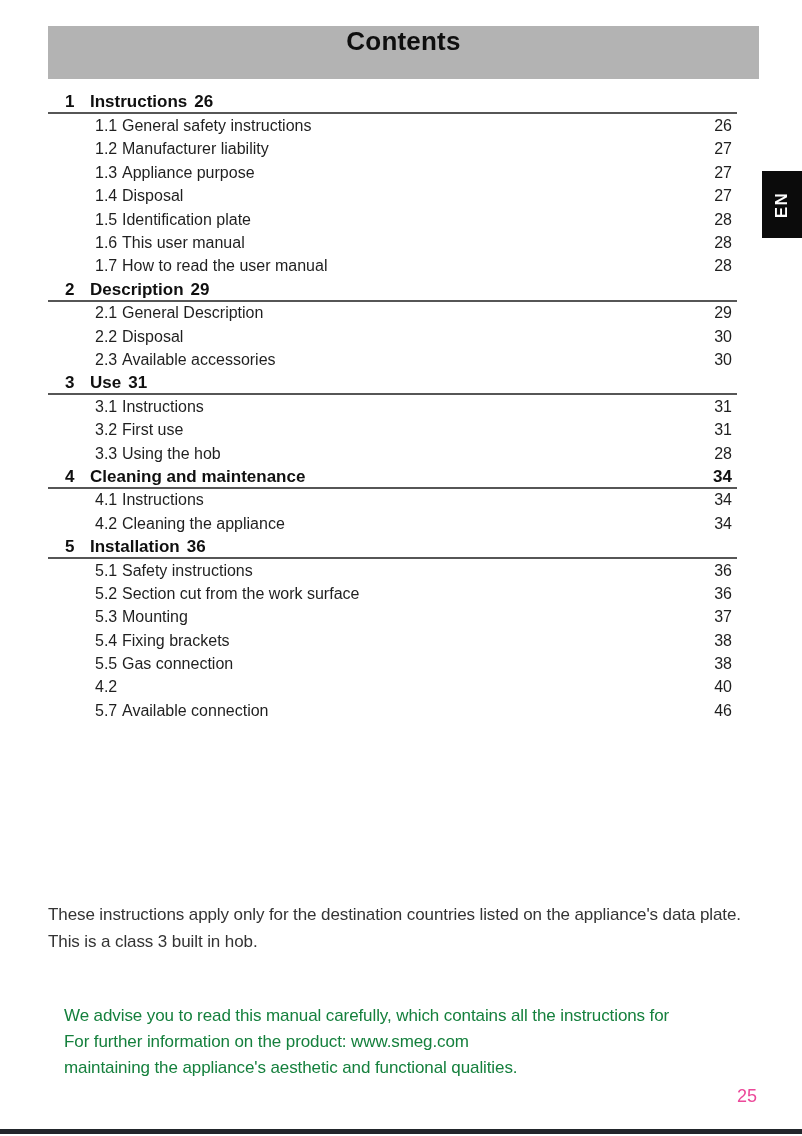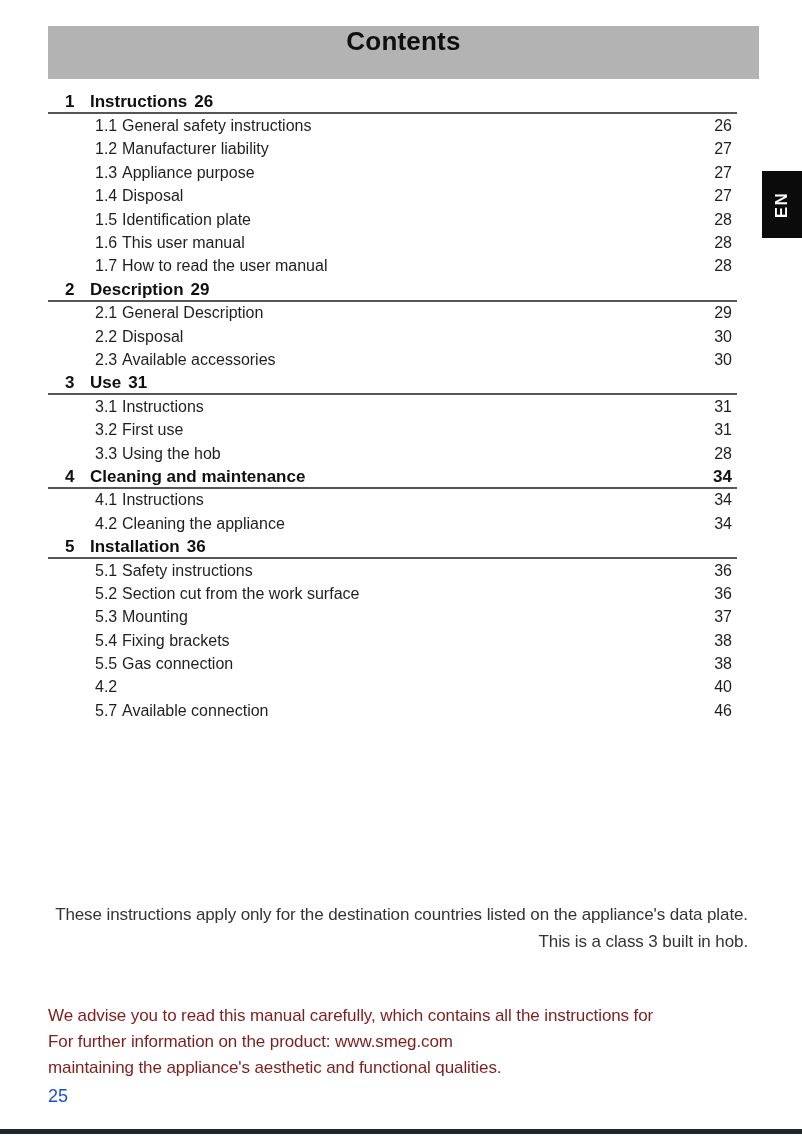"These instructions apply only for" .footer-dest { text-align: right -> none }
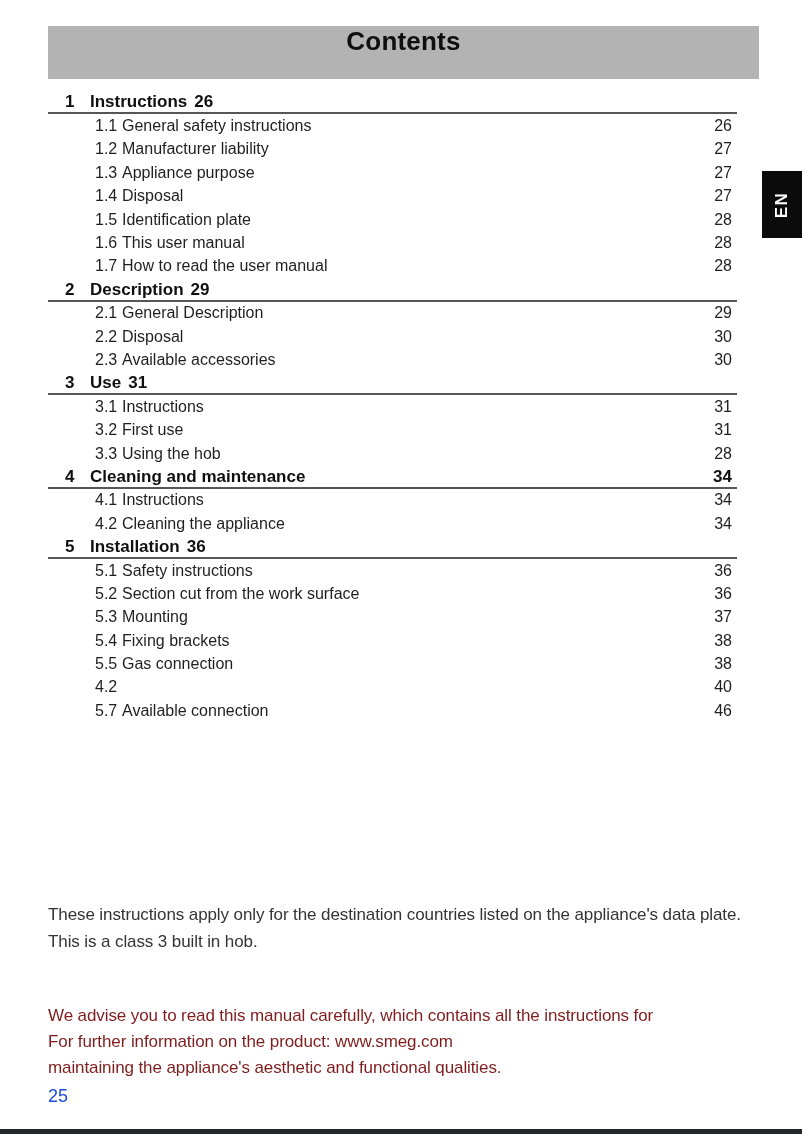"We advise you to read" .footer-advice { color: #7f1d1d -> #15803d; left: 48px -> 64px }
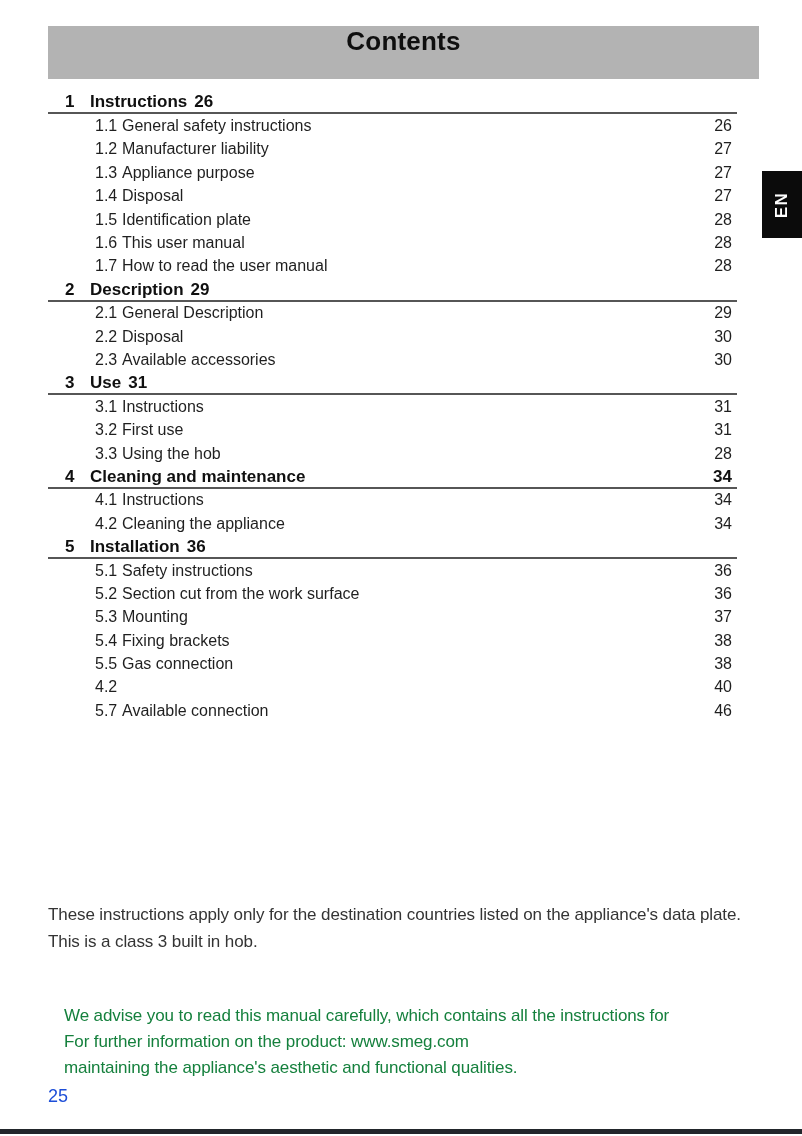"25" .page-num { color: #1d4ed8 -> #ec4899; text-align: left -> right }
